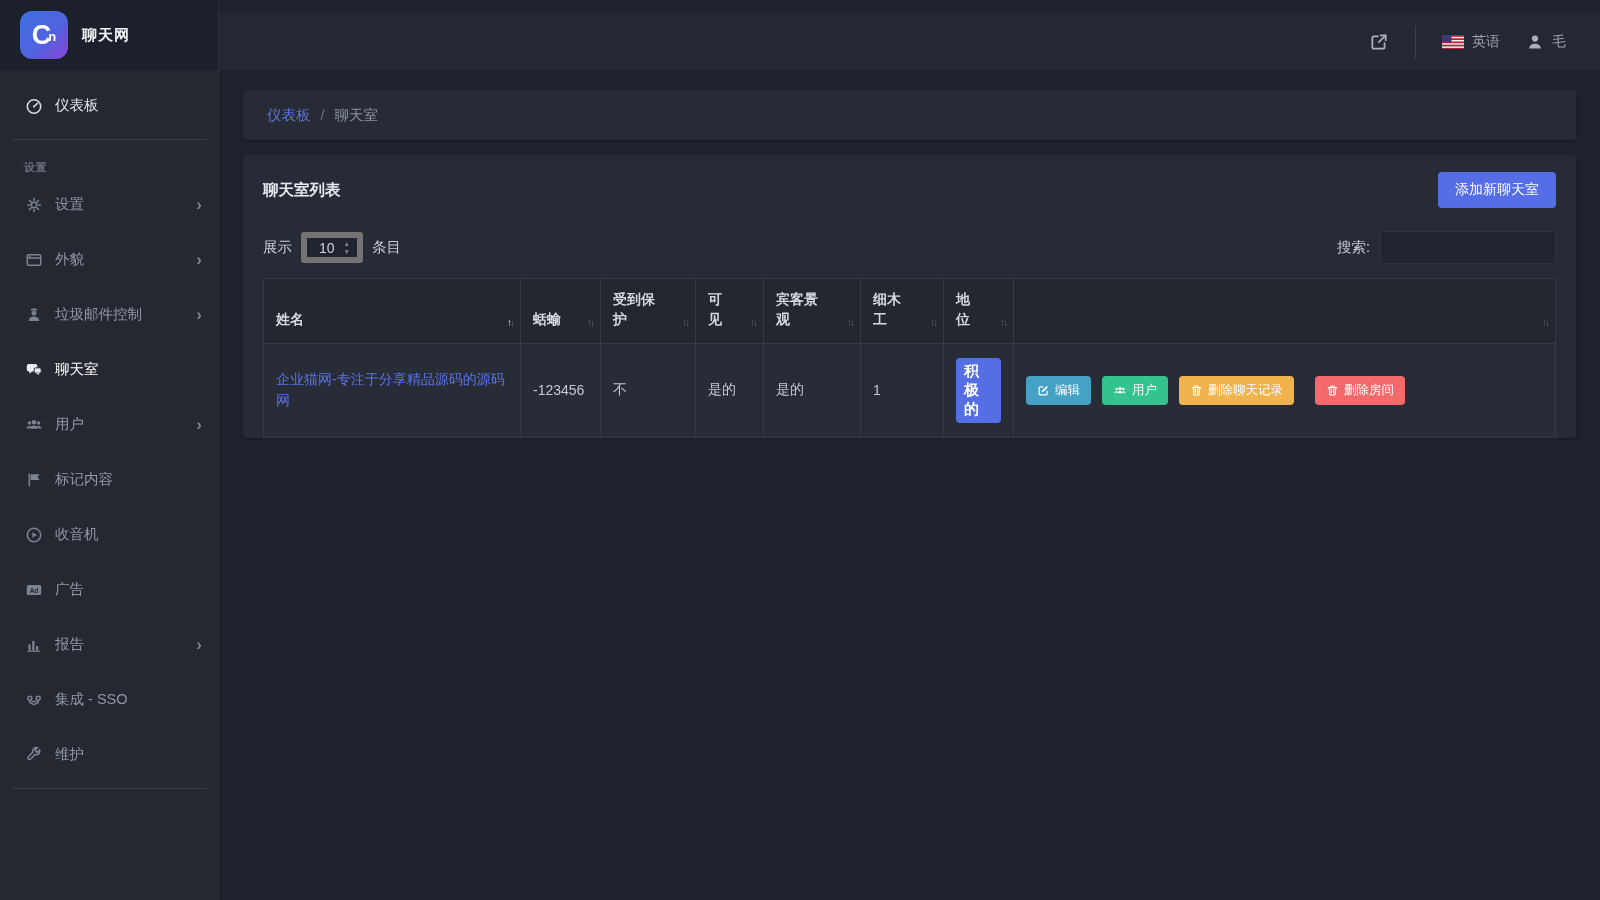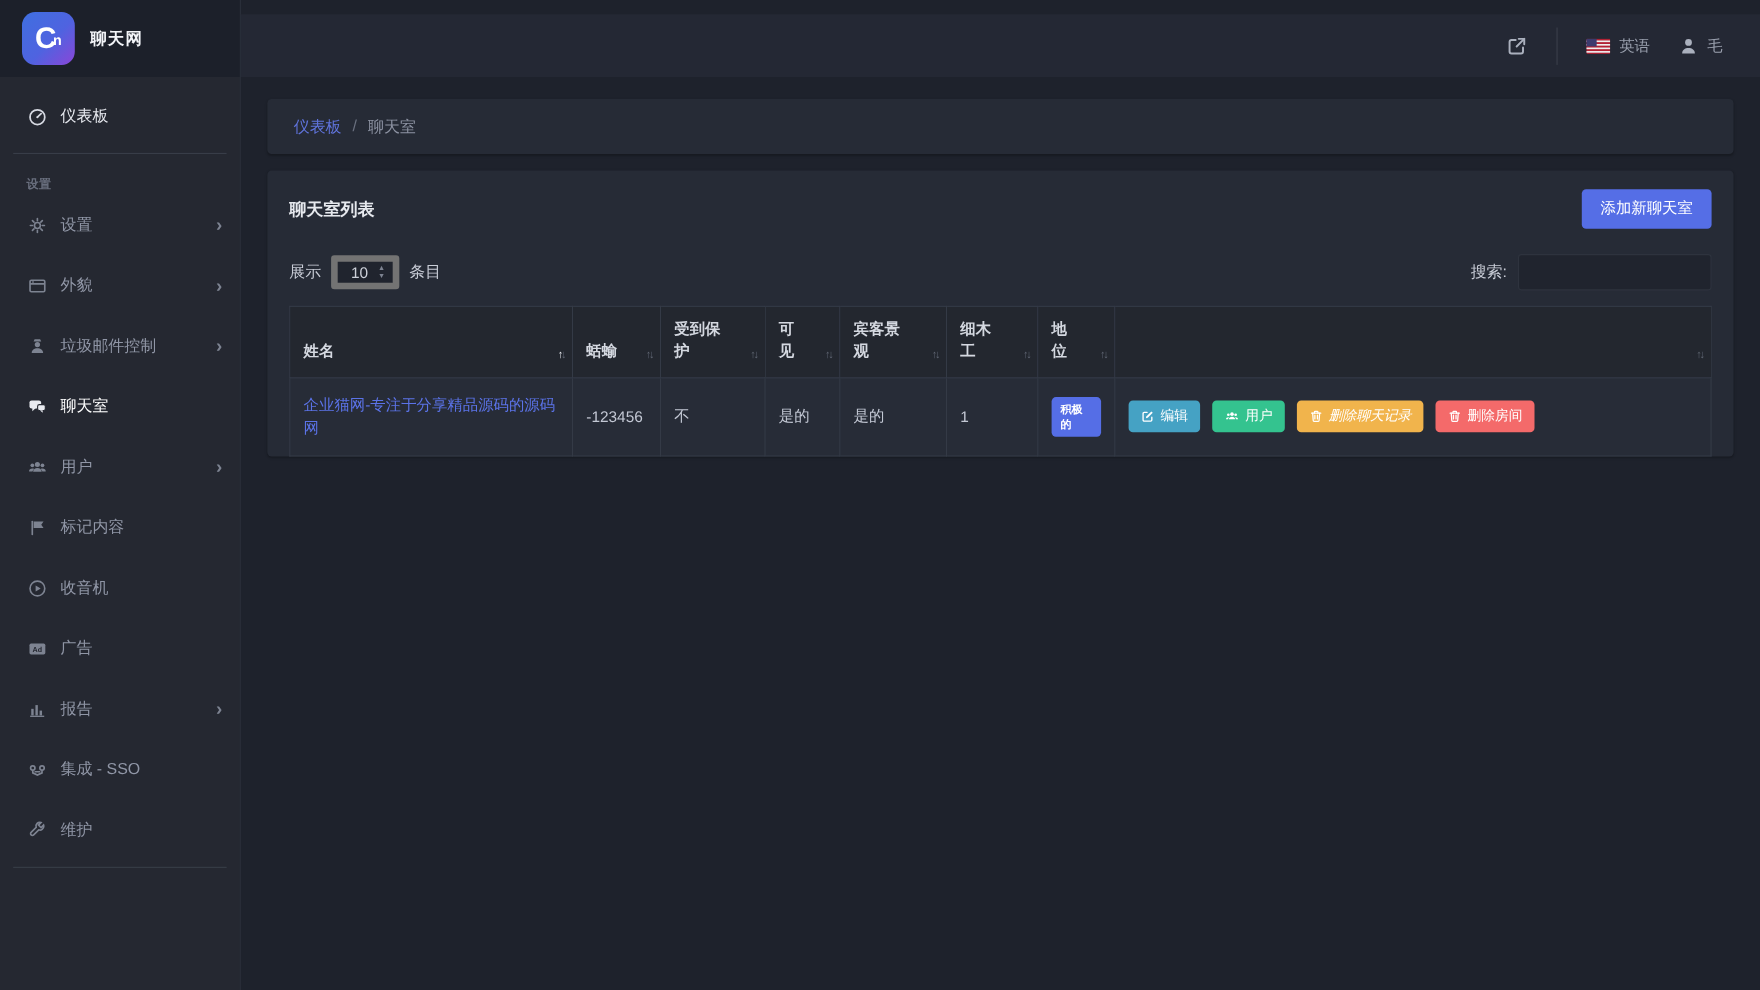"积极的" .badge { font-size: 10px -> 15px }
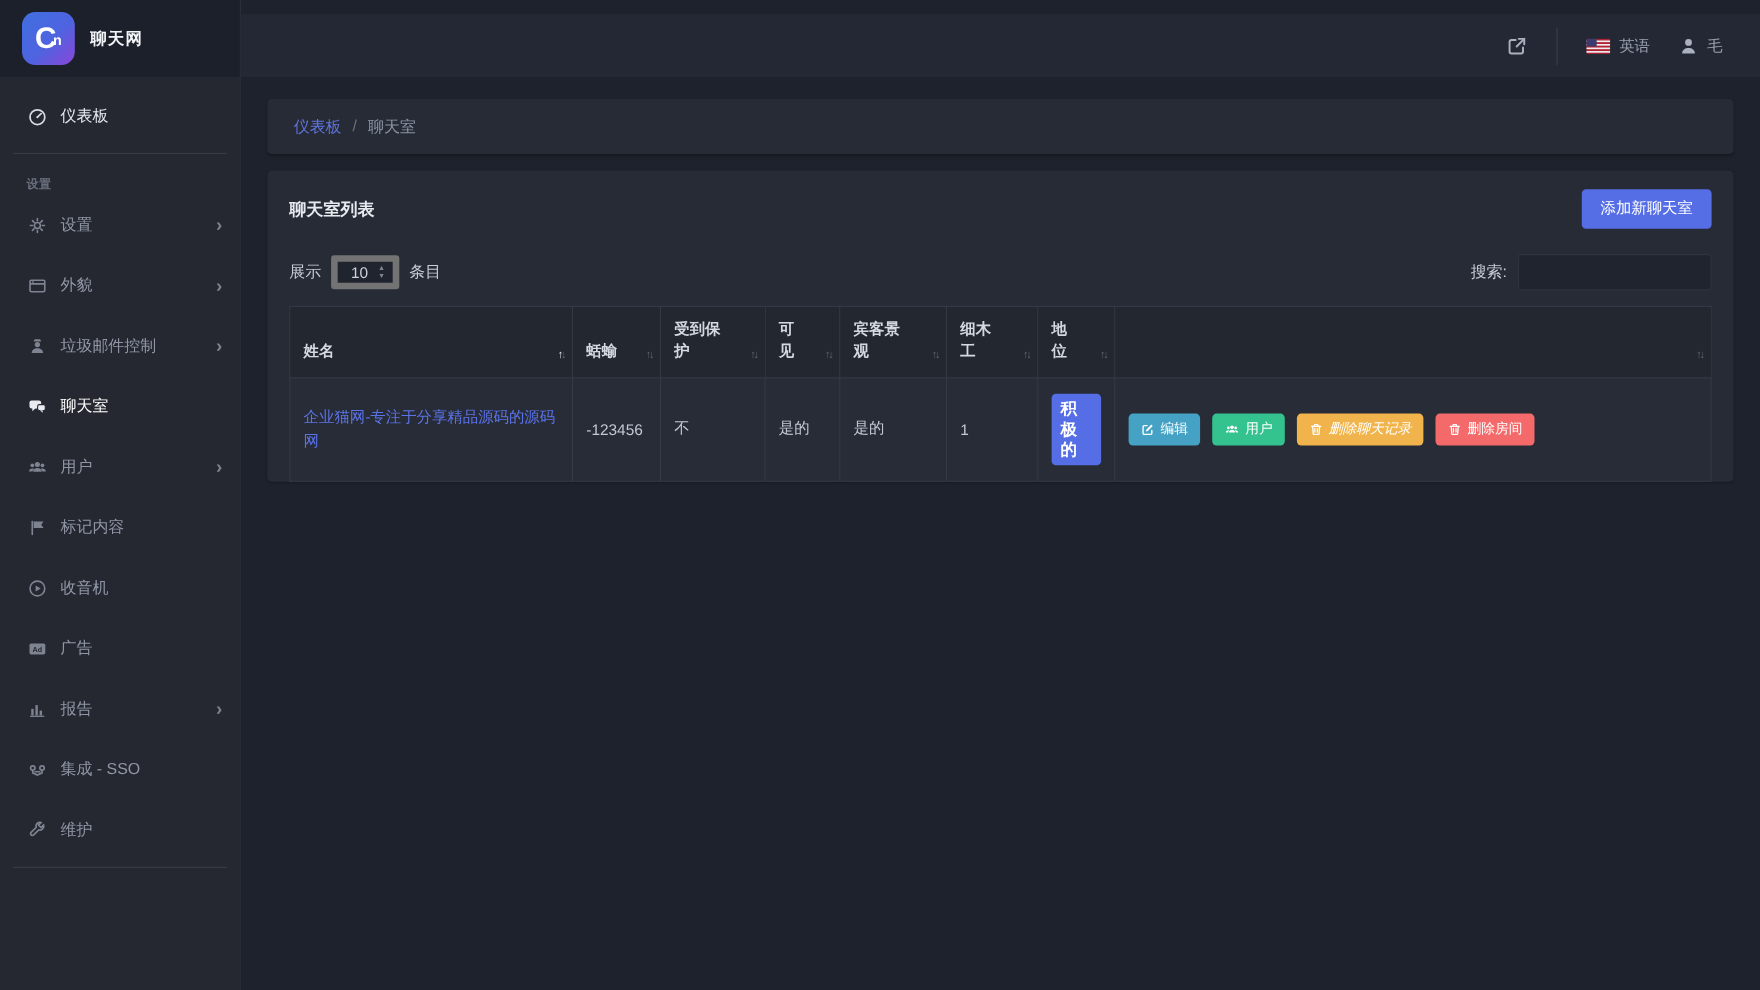"删除聊天记录" button.btn { font-style: italic -> none }
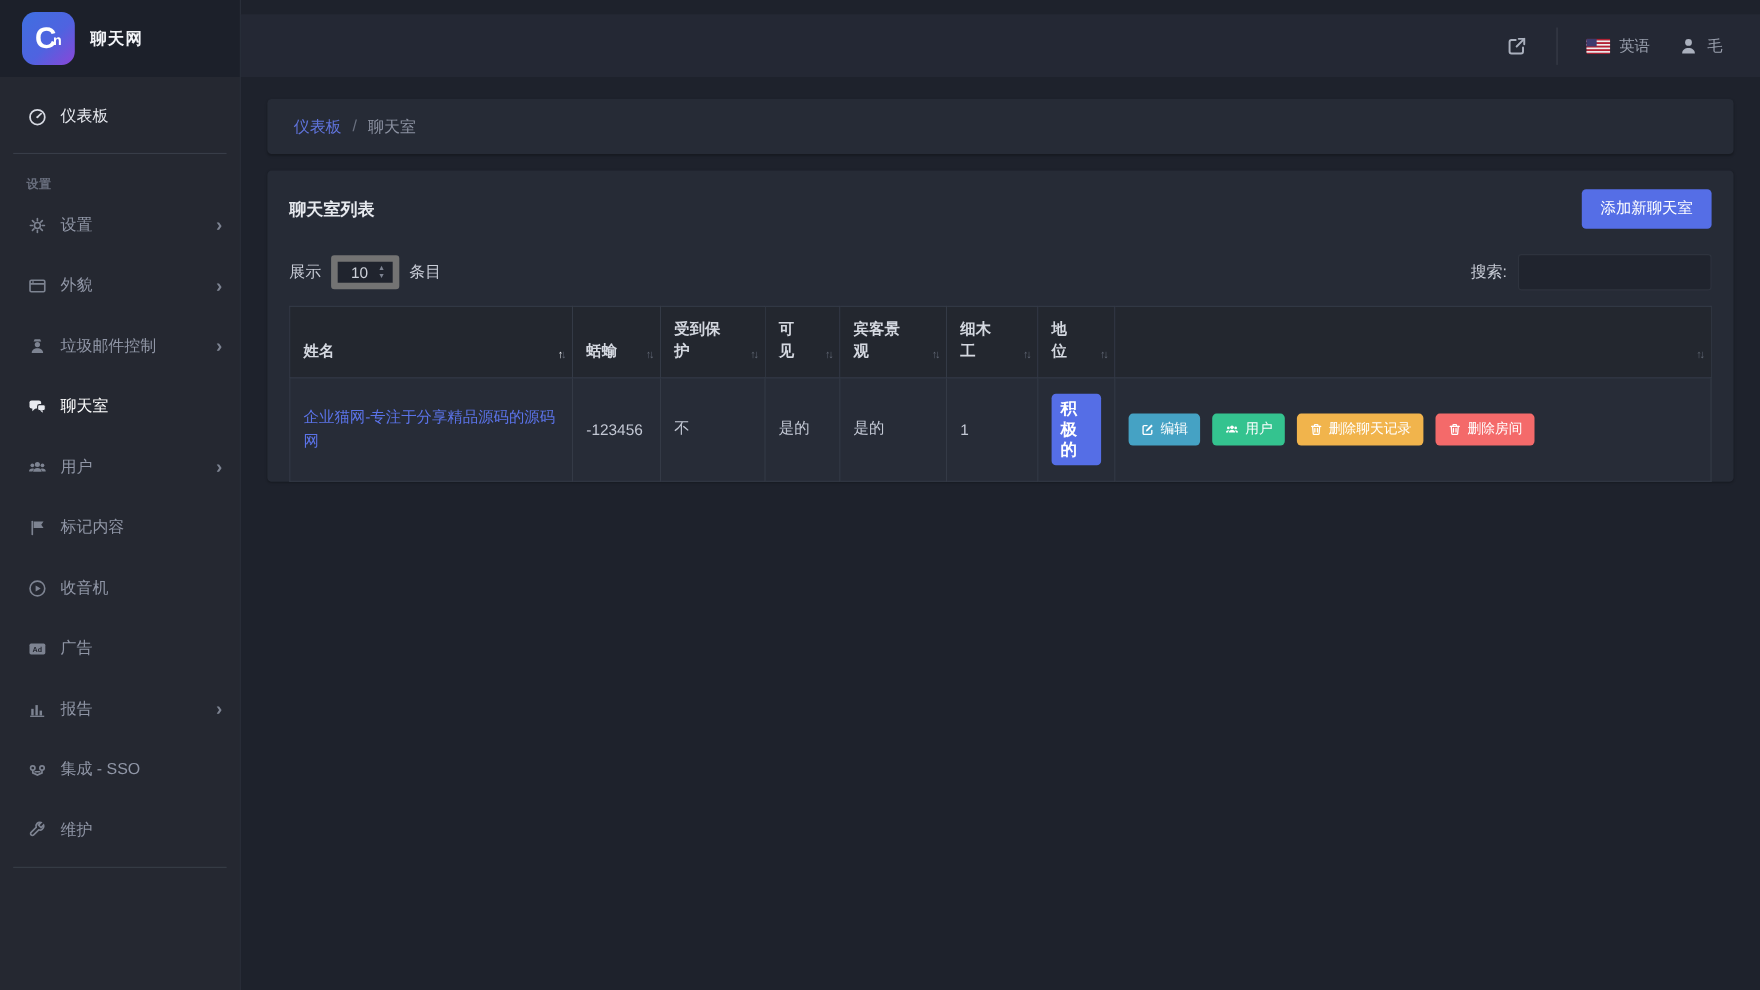"删除房间" button.btn { margin-left: none -> 10px }
